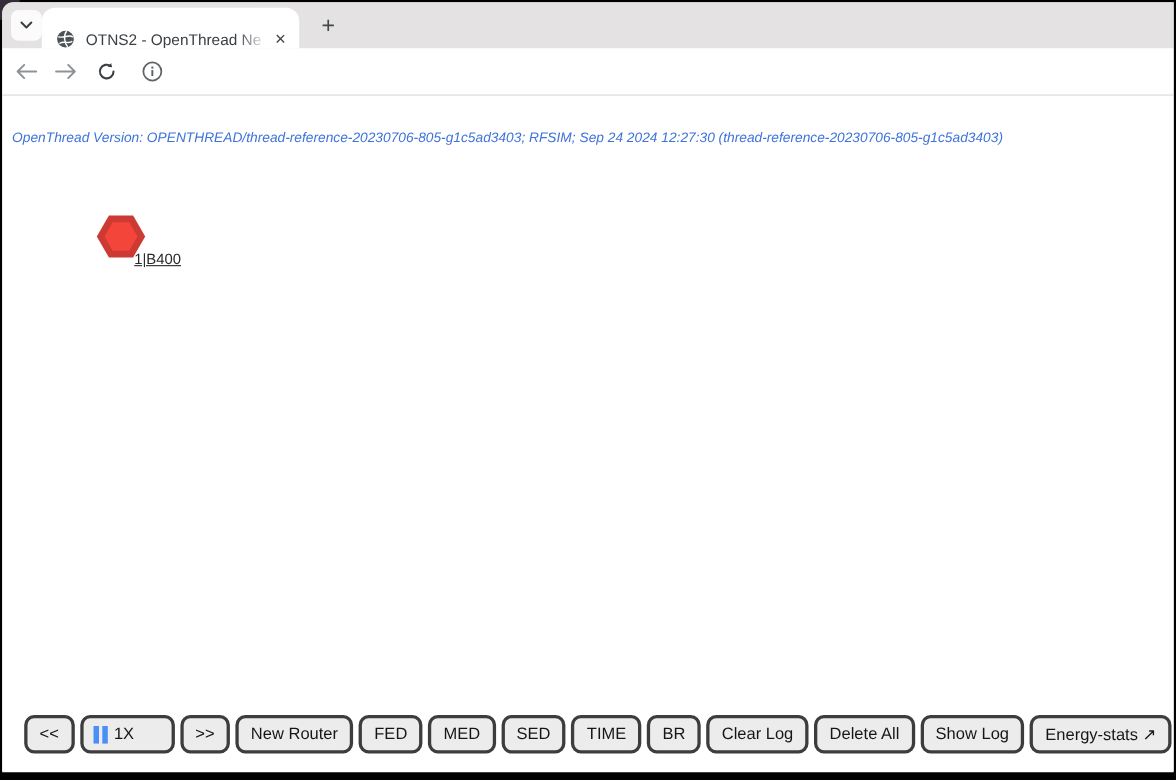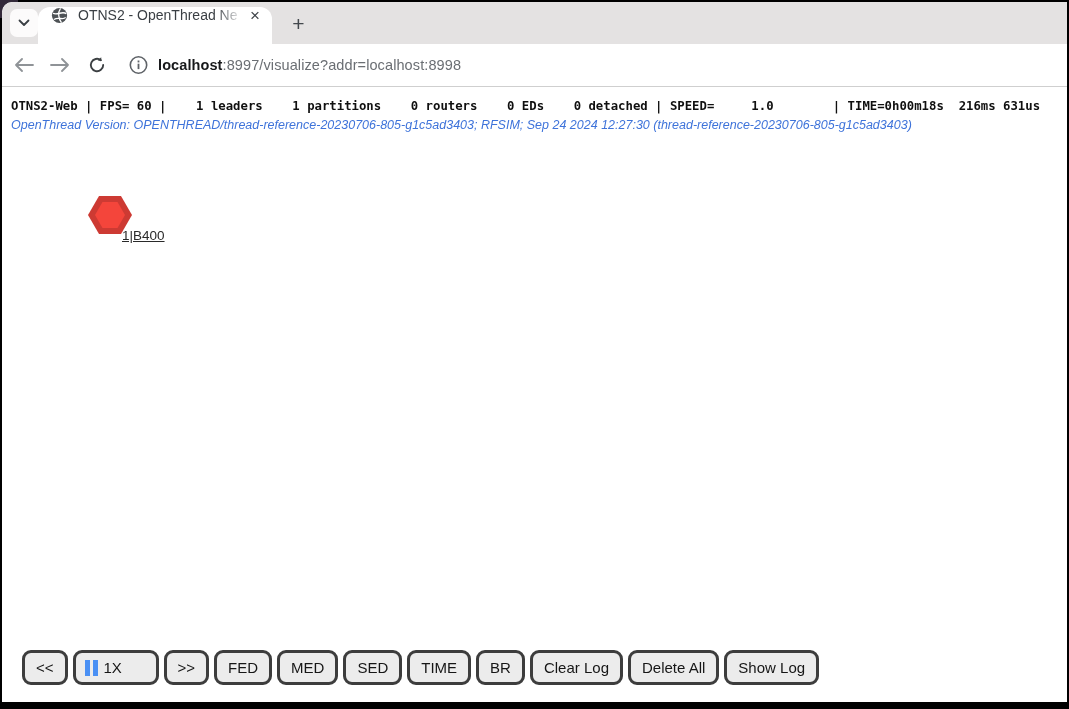"OTNS2 - OpenThread Ne" .tab { align-items: flex-start -> flex-end }
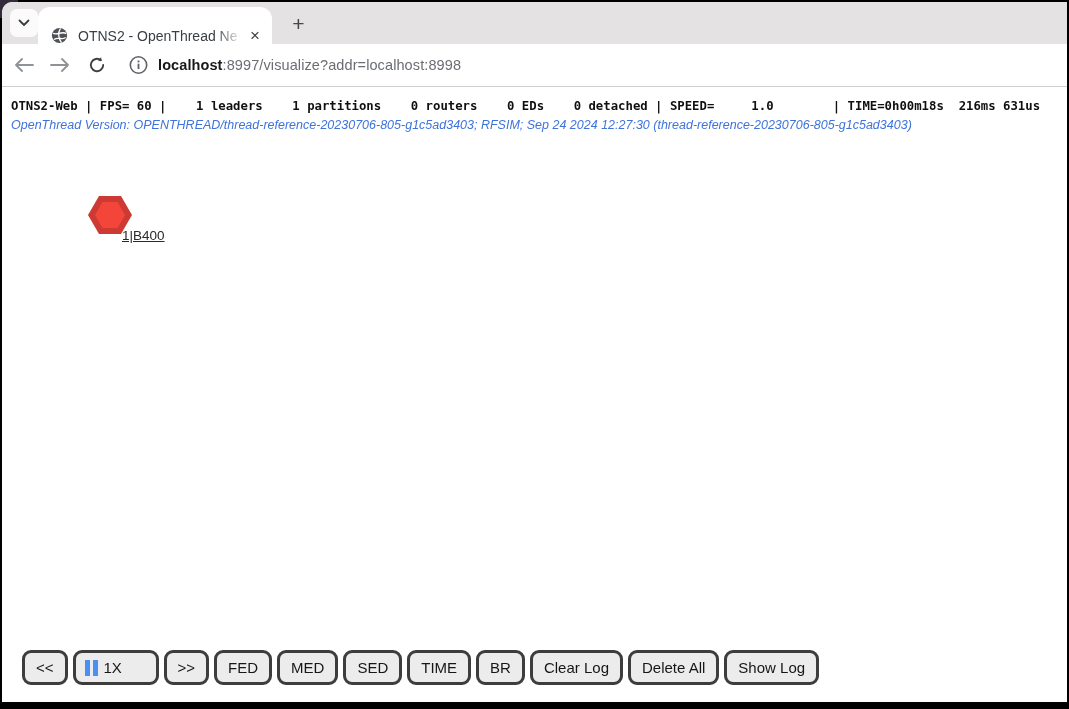"localhost:8997/visualize?addr=localhost:" span.url-text { html: <span><span>localhost</span><span>:8997/visualize?addr=localhost:8998</span></span> -> none }
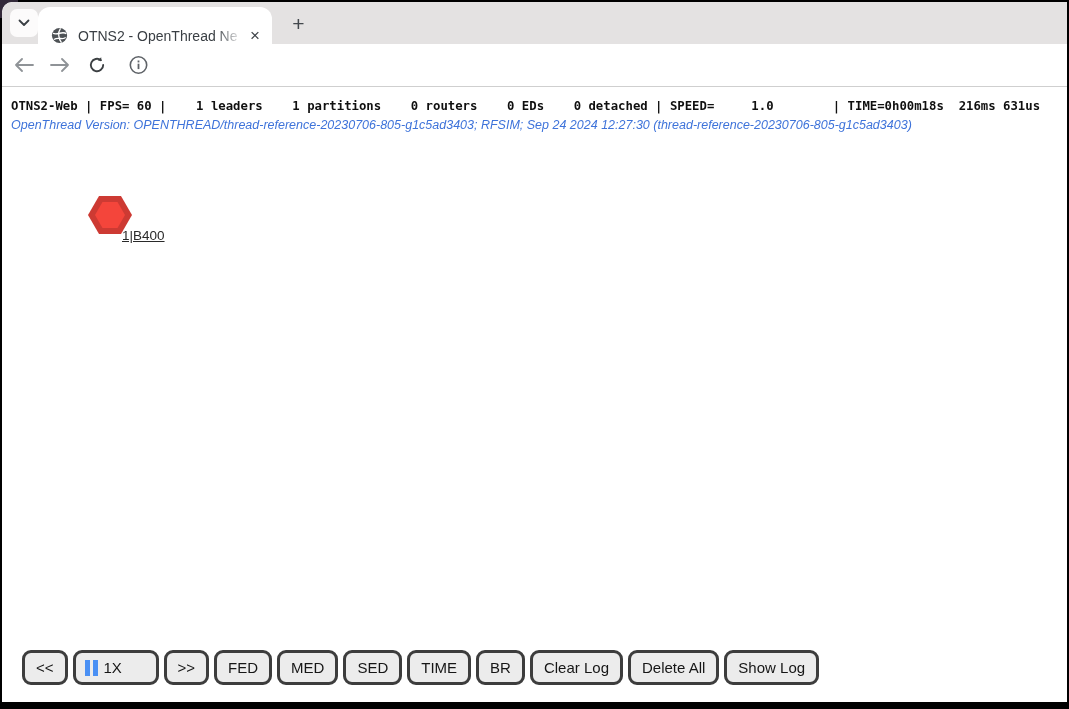"OTNS2-Web | FPS= 60 |" div.status-line { html: <div>OTNS2-Web | FPS= 60 | 1 leaders 1 partitions 0 routers 0 EDs 0 detached | SPEED= 1.0 | TIME=0h00m18s 216ms 631us</div> -> none }
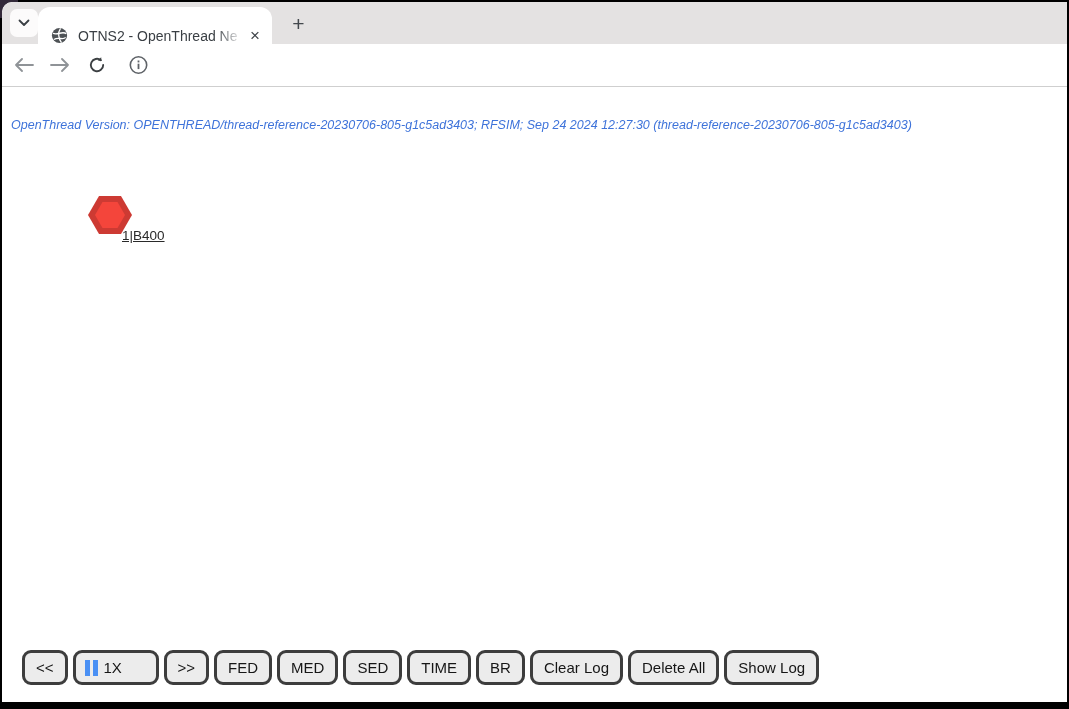"New Router" button.tb-btn { html: none -> <button> <span>New Router</span> </button> }
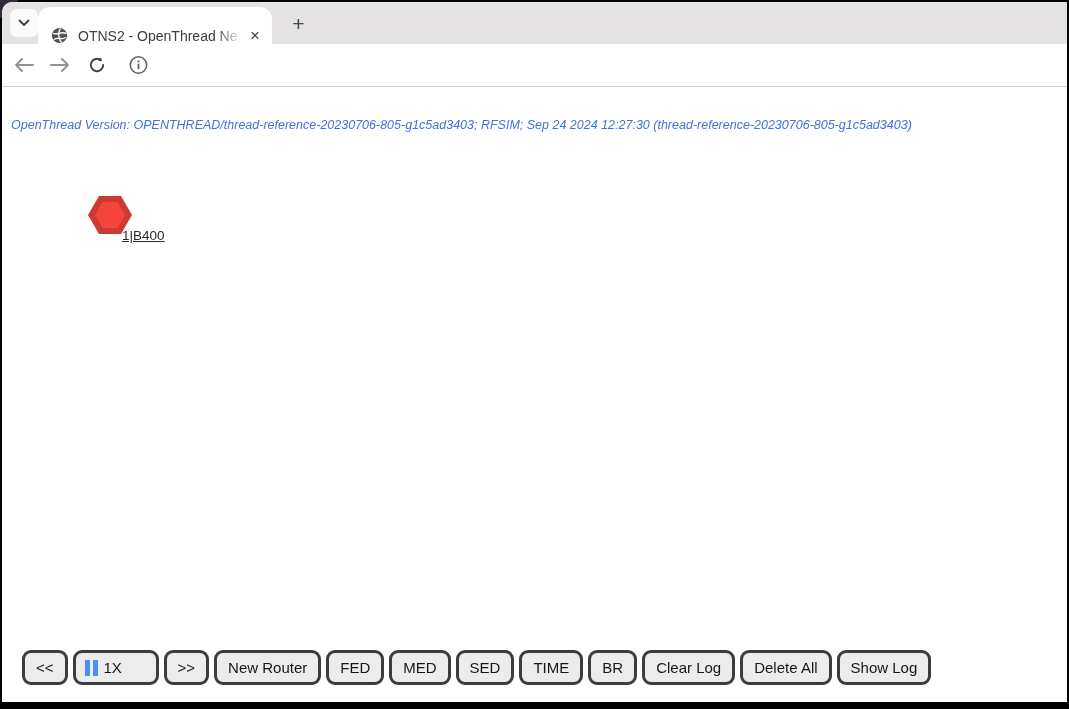"Energy-stats ↗" button.tb-btn { html: none -> <button> <span>Energy-stats ↗</span> </button> }
